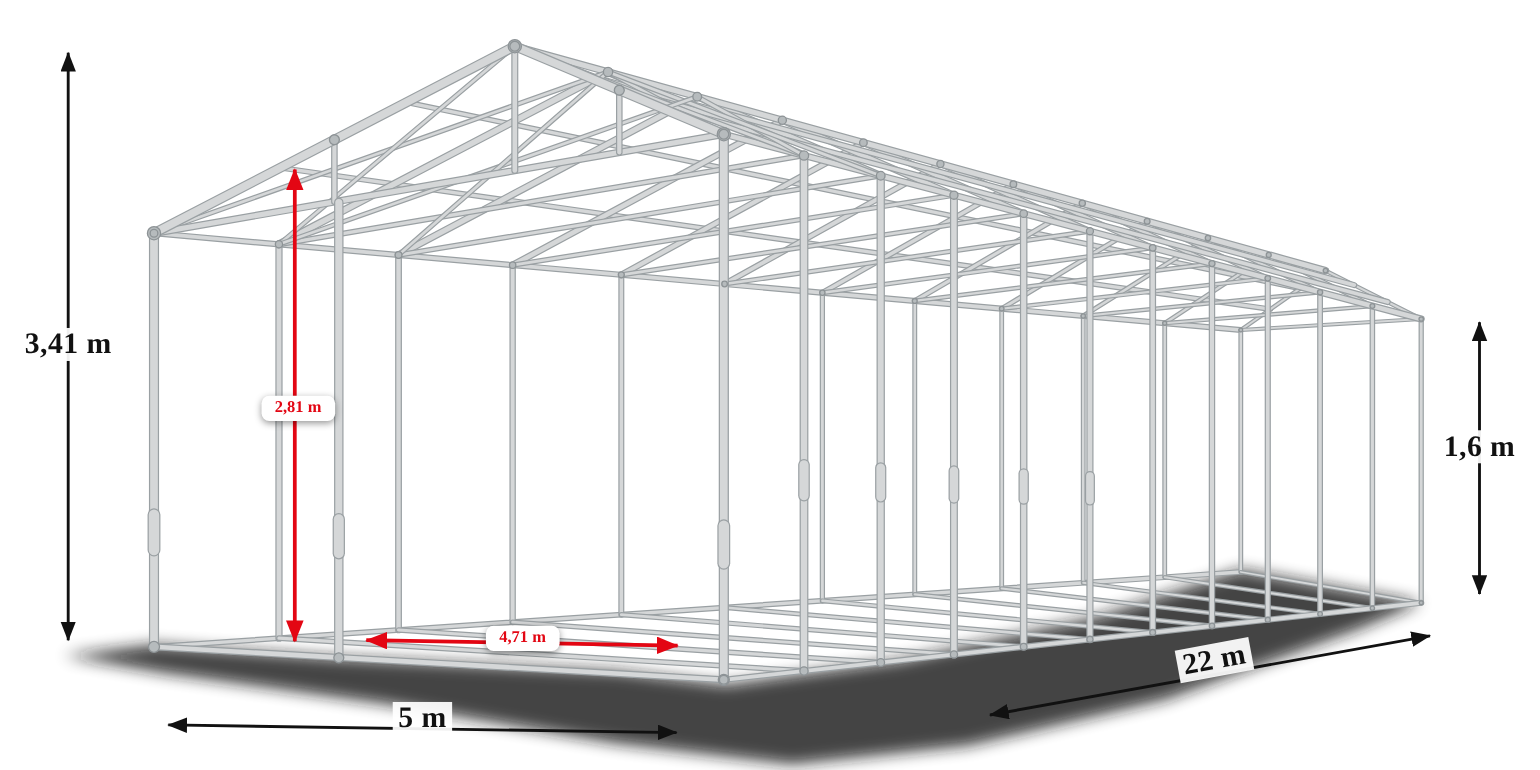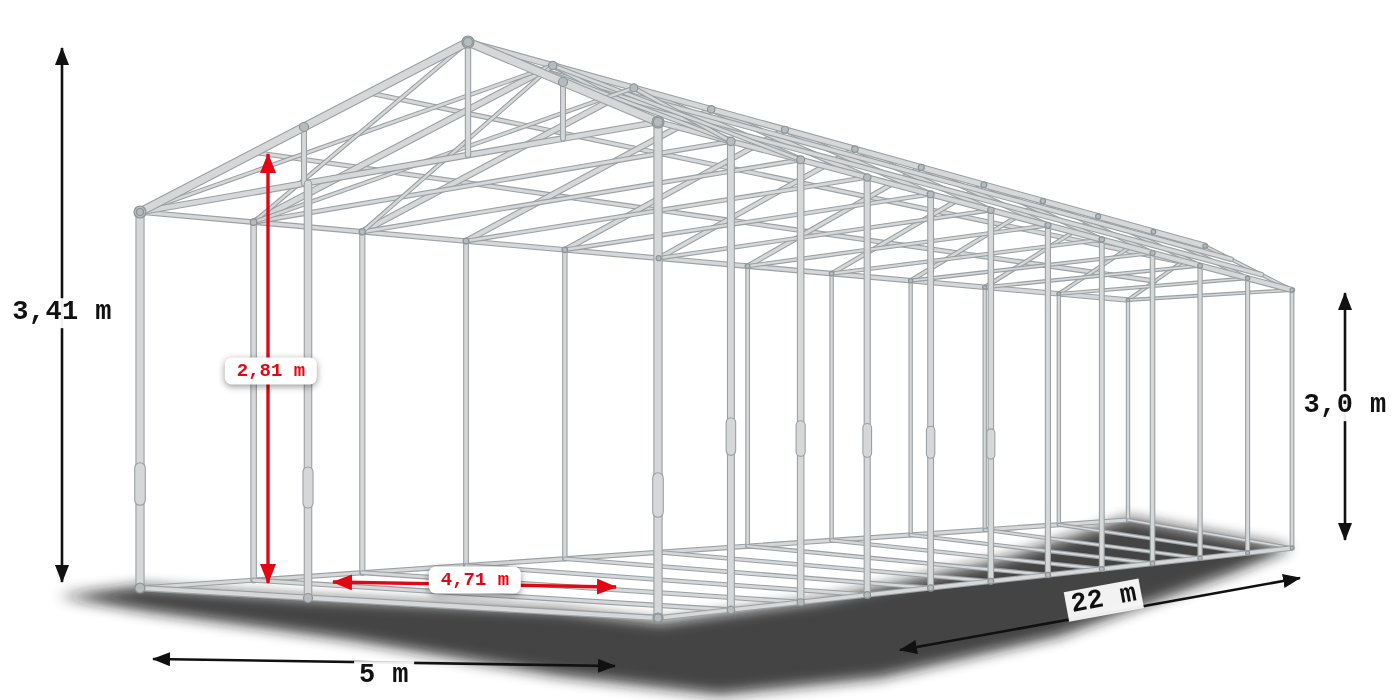"3,41 m" .stage { font-family: Liberation Mono, monospace -> Liberation Serif, serif }
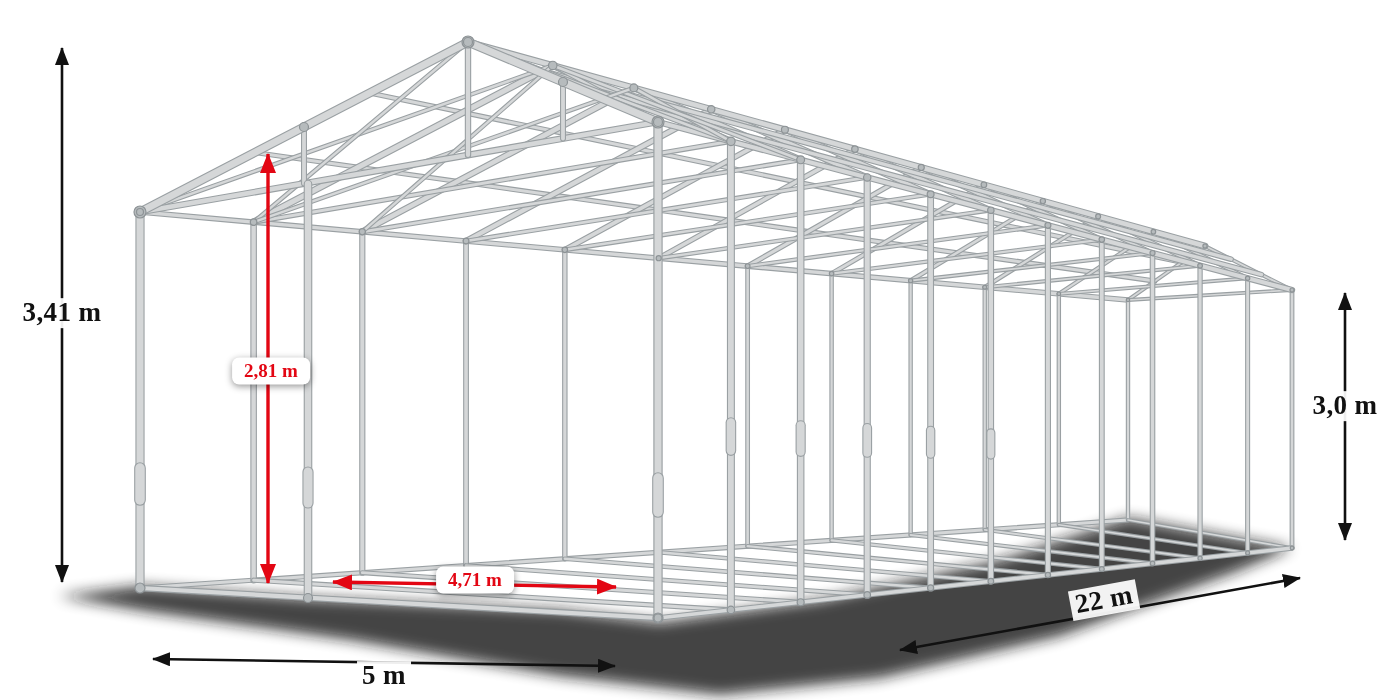"2,81 m" .dim-chip { font-size: 19px -> 15px }
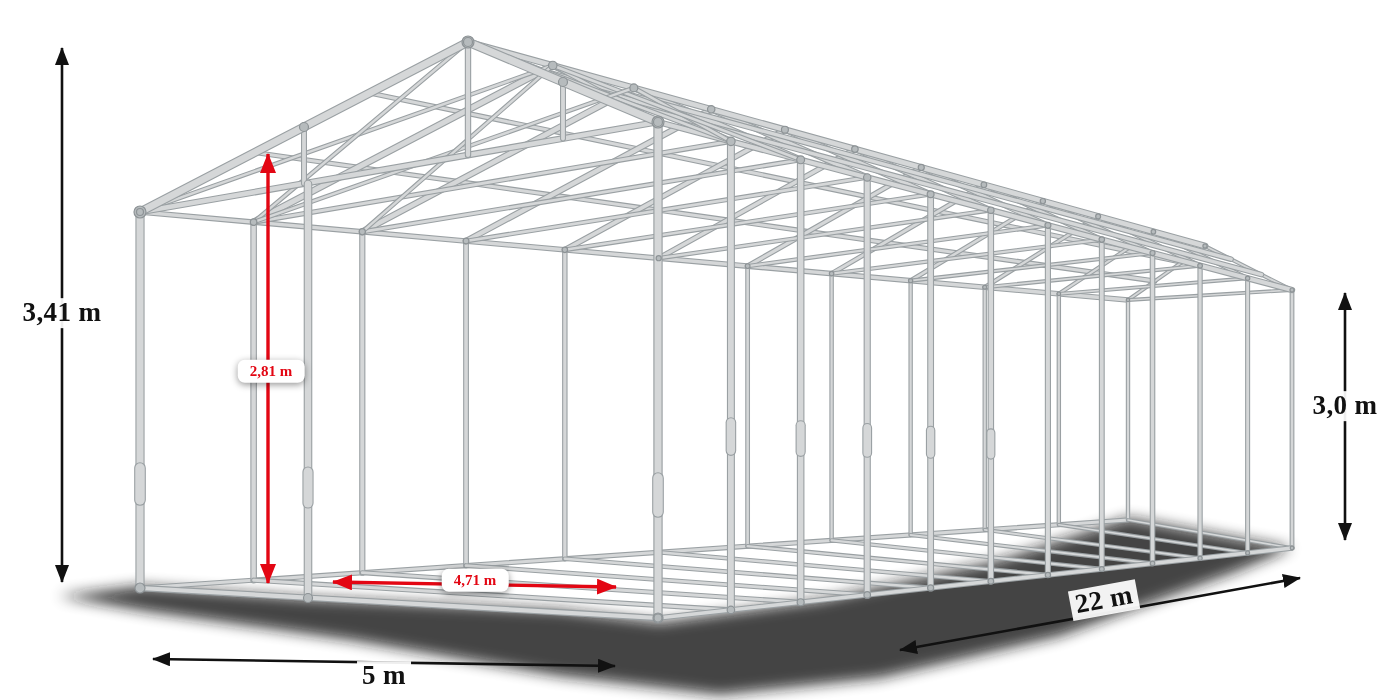"3,0 m" div.dim-label { text: 3,0 -> 1,6 }
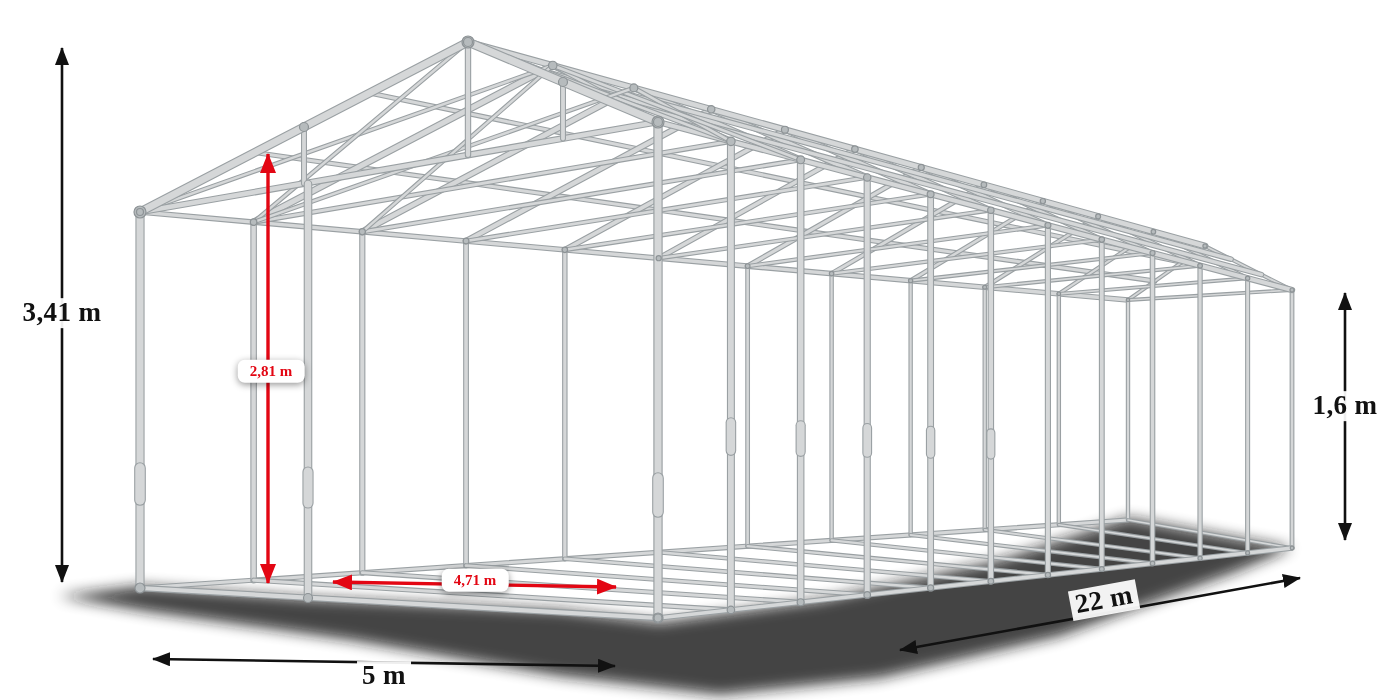"5 m" div.dim-label { top: 676px -> 653px }
